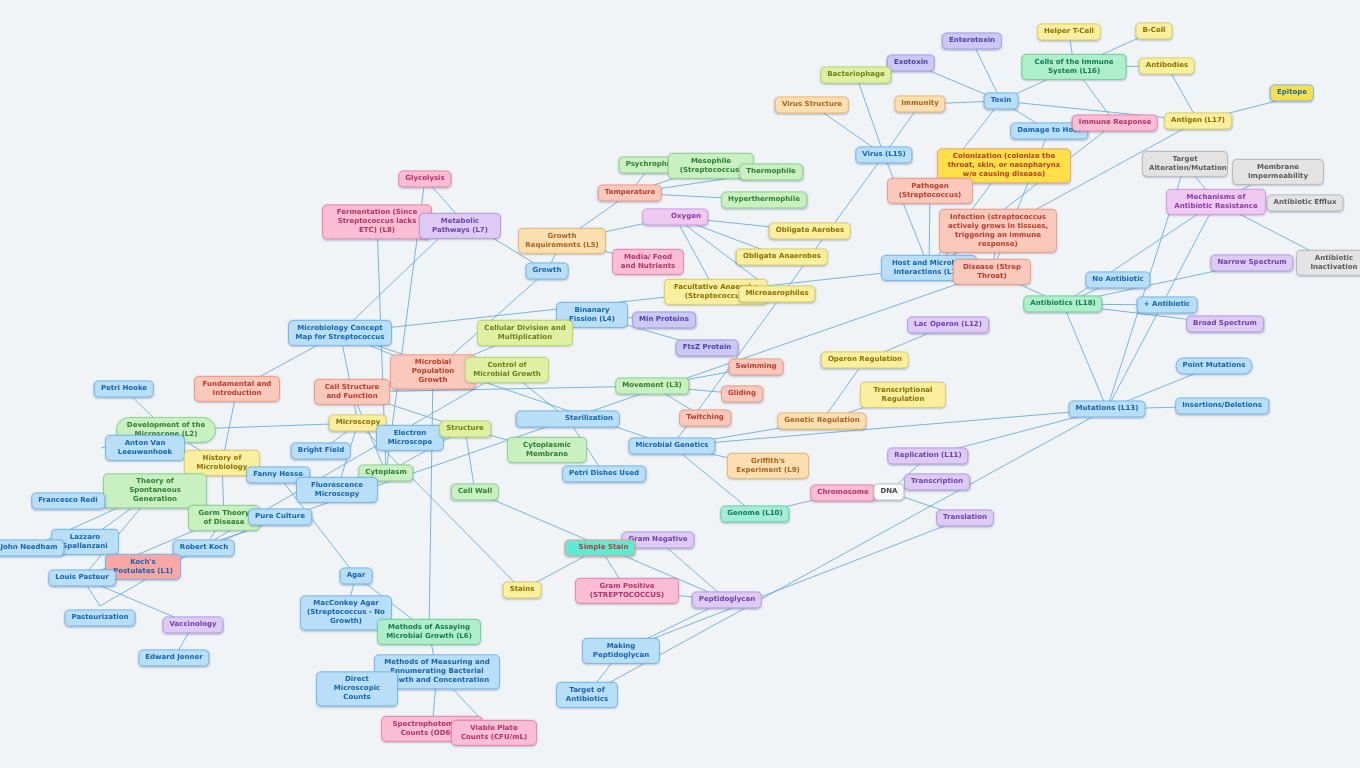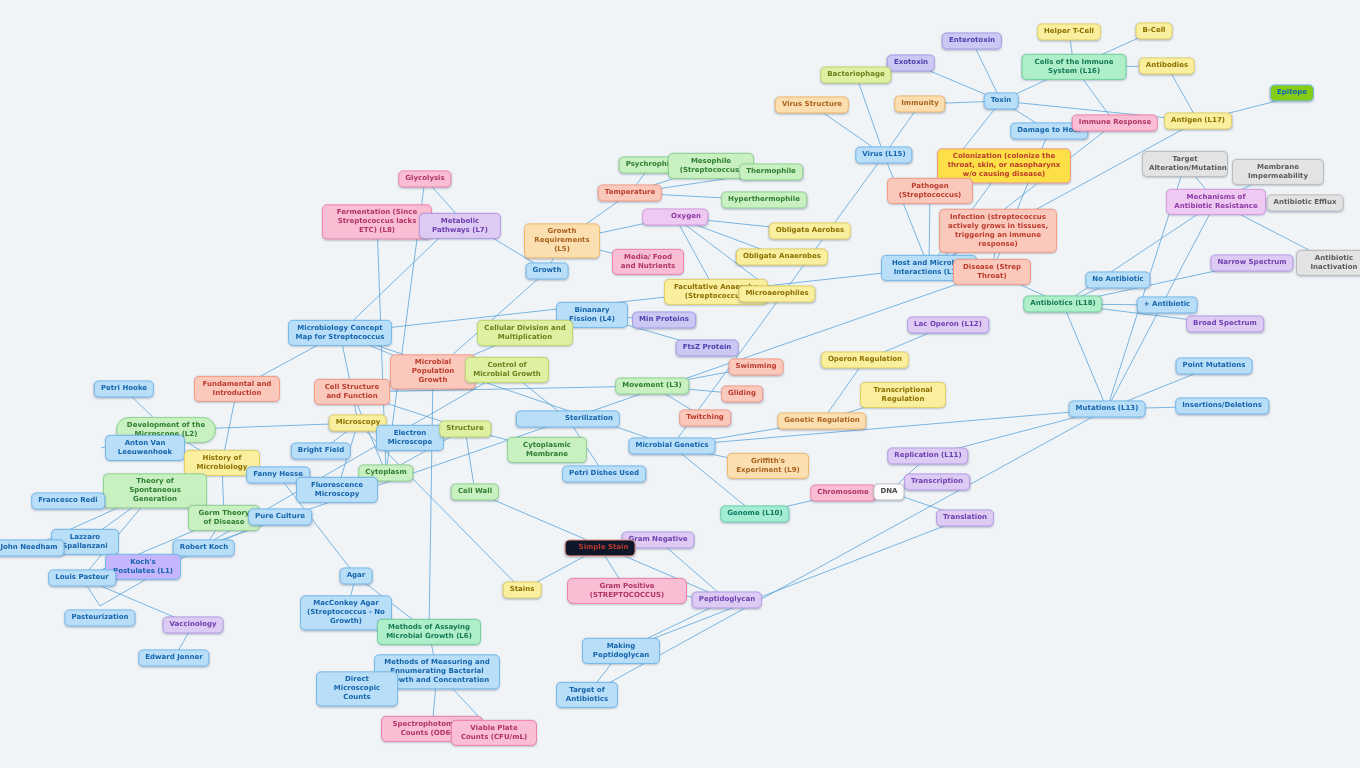"Epitope" div.node { background: #84cc16 -> #fde047 }
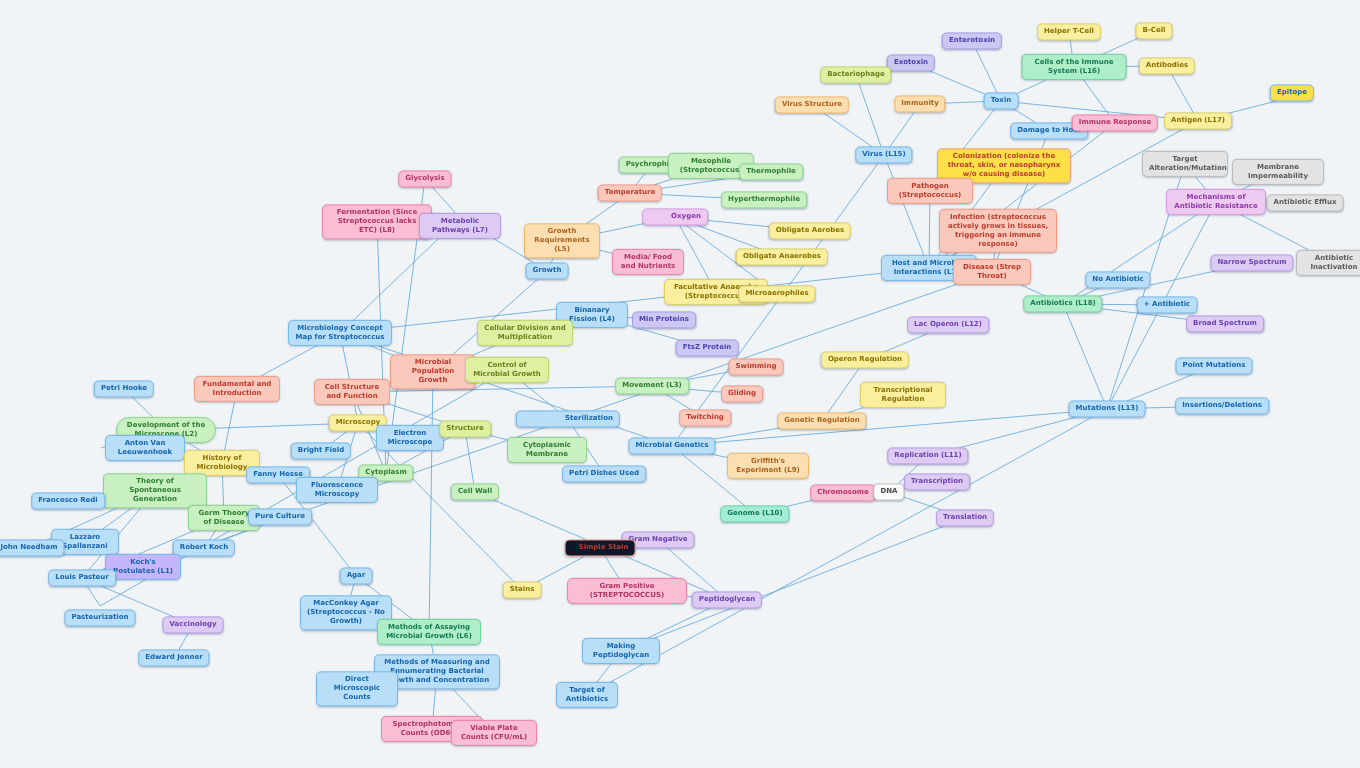"Growth Requirements (L5)" div.node { width: 76px -> 88px }
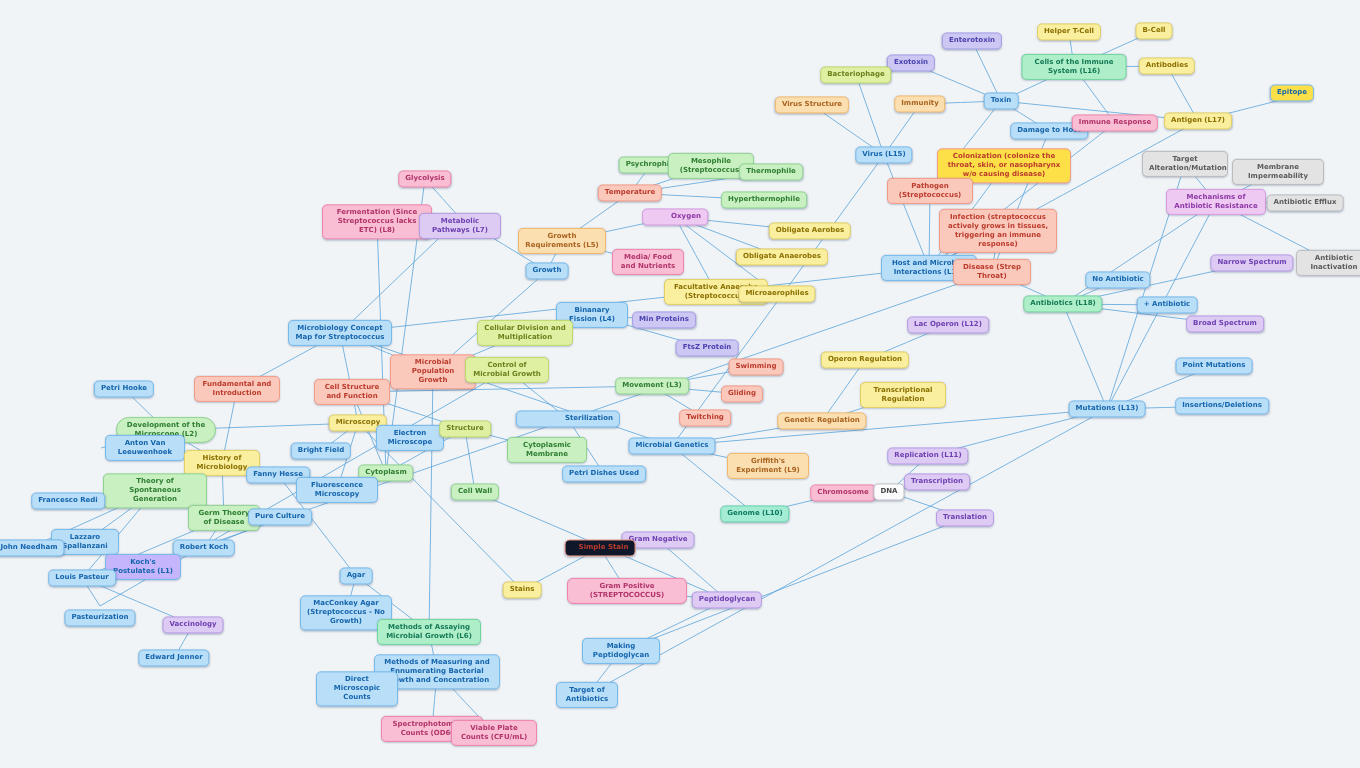"Point Mutations" div.node { border-radius: none -> 8px }
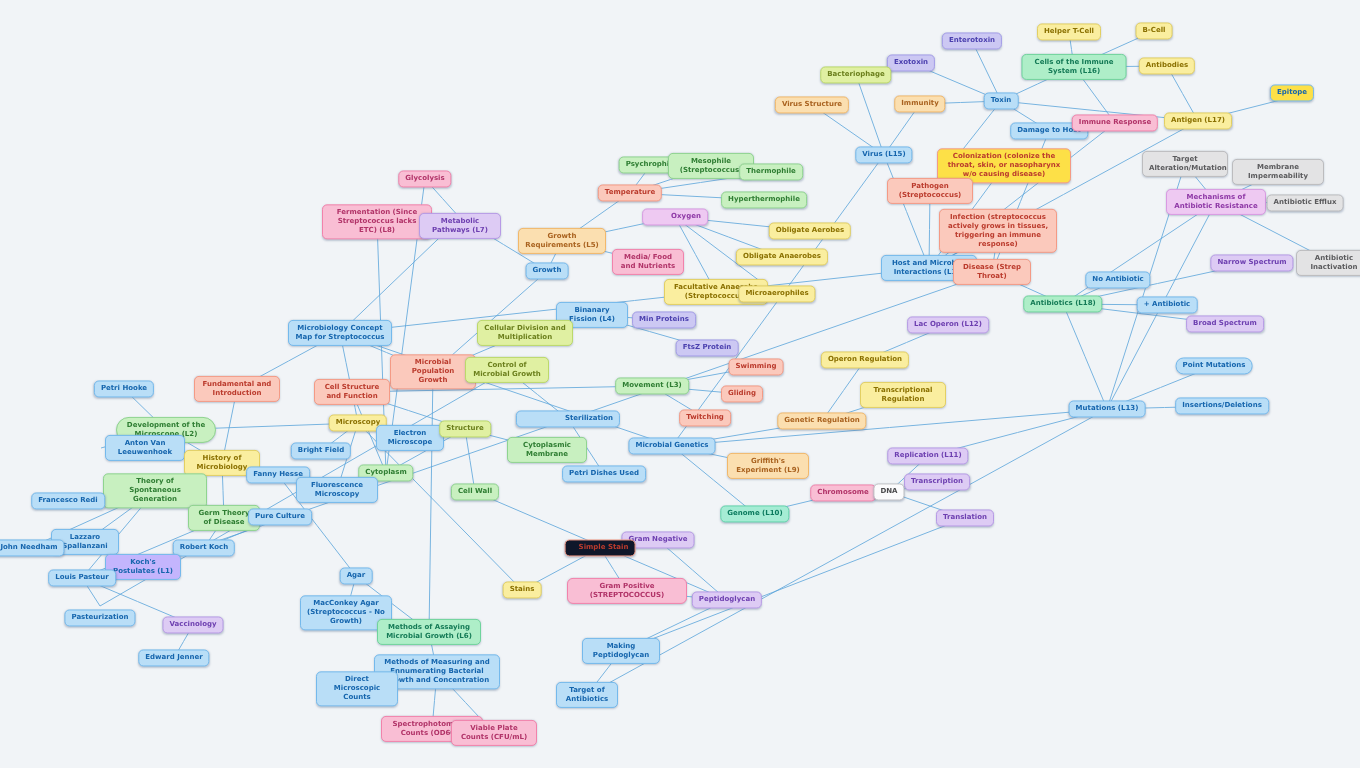"Simple Stain" div.node { background: #0f172a -> #5eead4 }
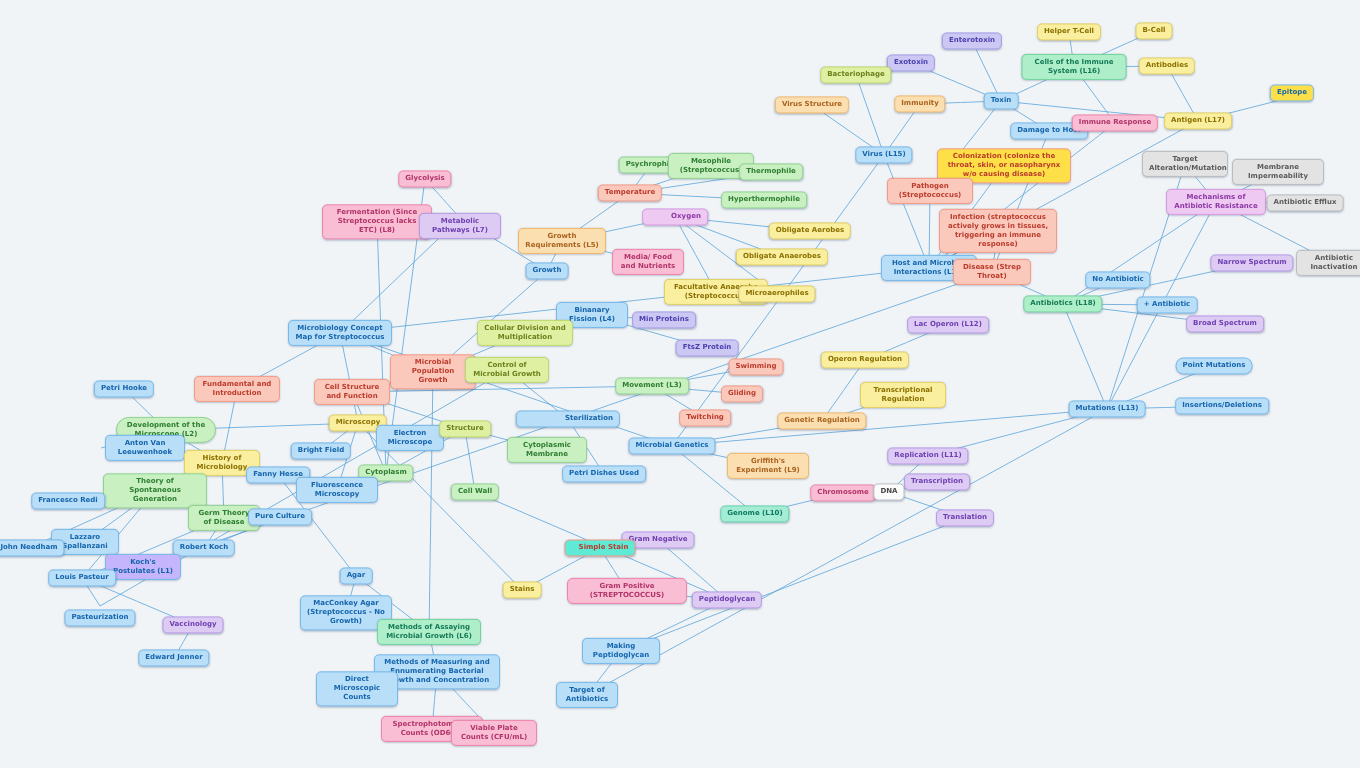"Koch's Postulates (L1)" div.node { background: #c4b5fd -> #fca5a5 }
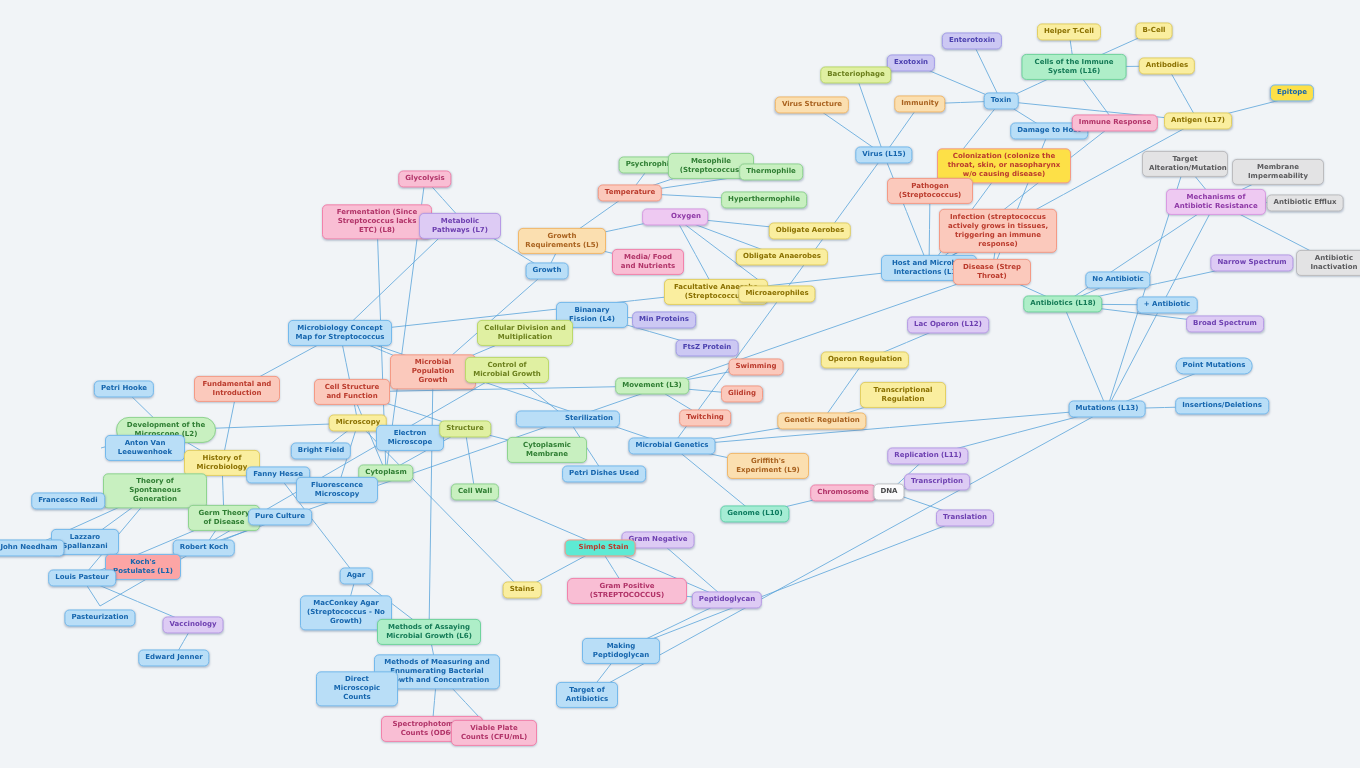"Gram Positive (STREPTOCOCCUS)" div.node { border-radius: 6px -> none; width: 120px -> 104px }
